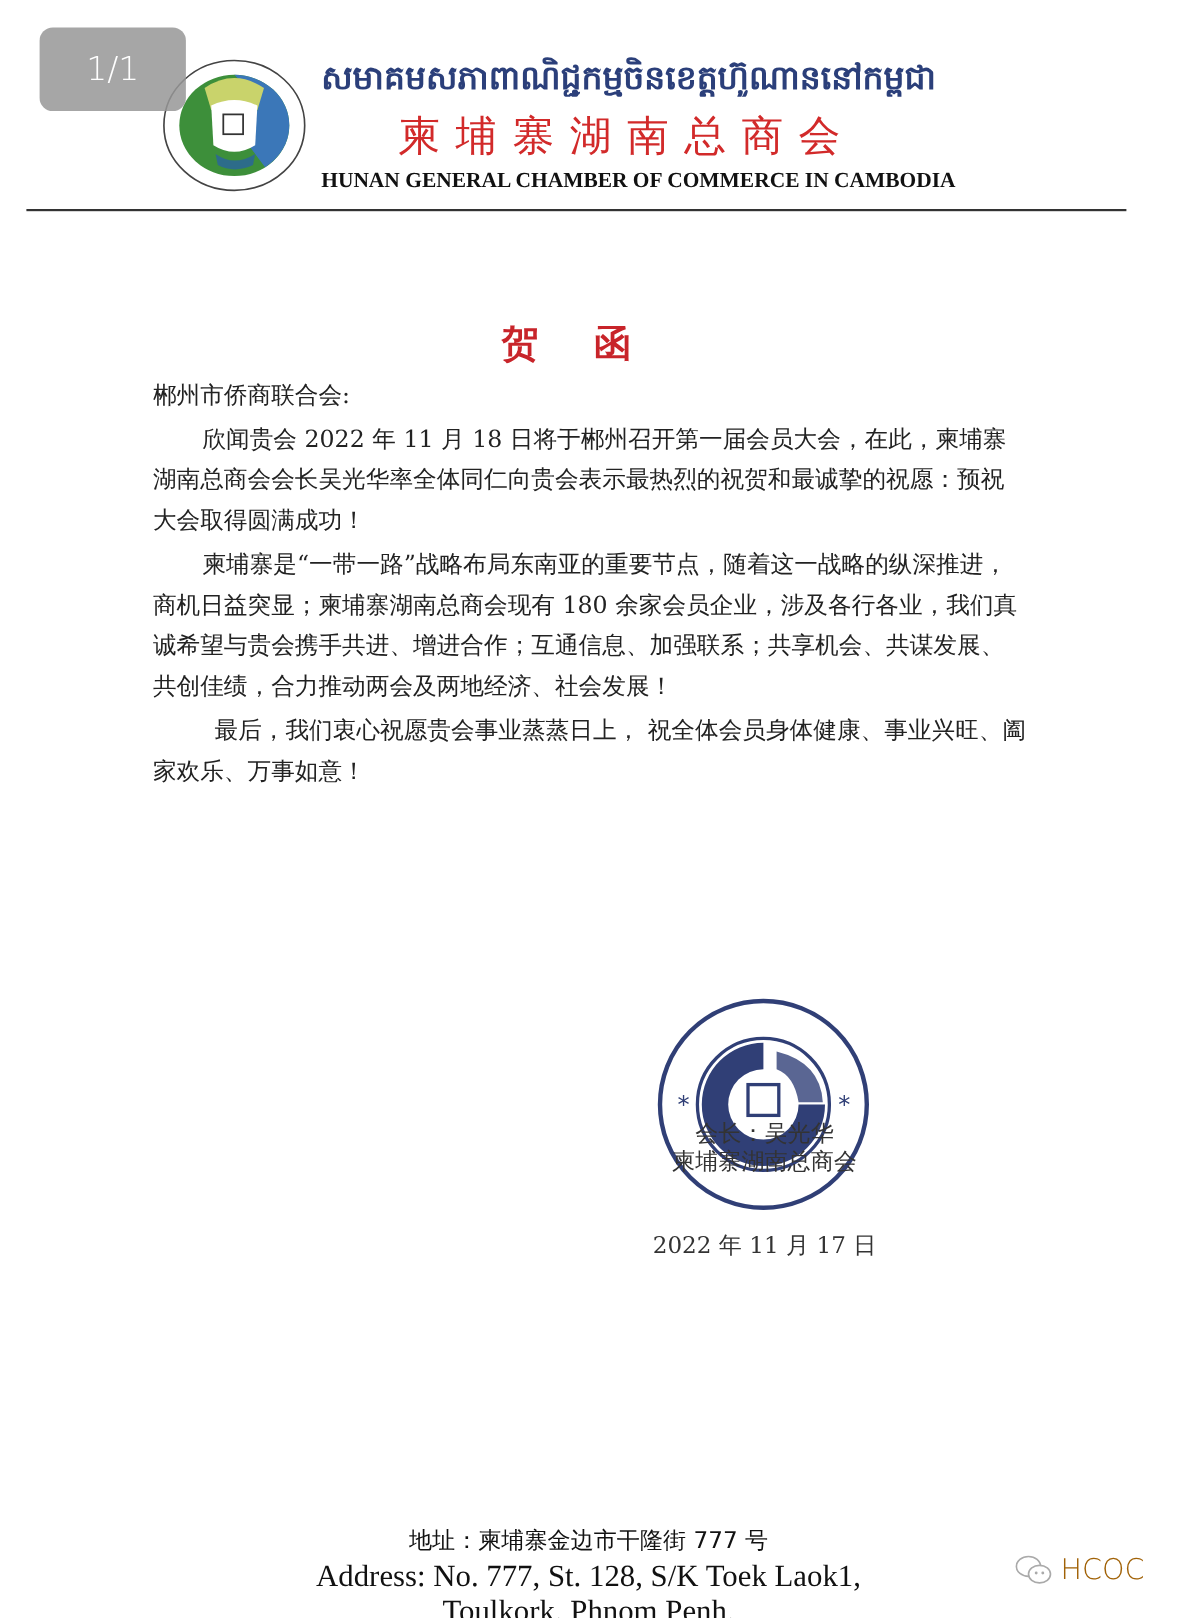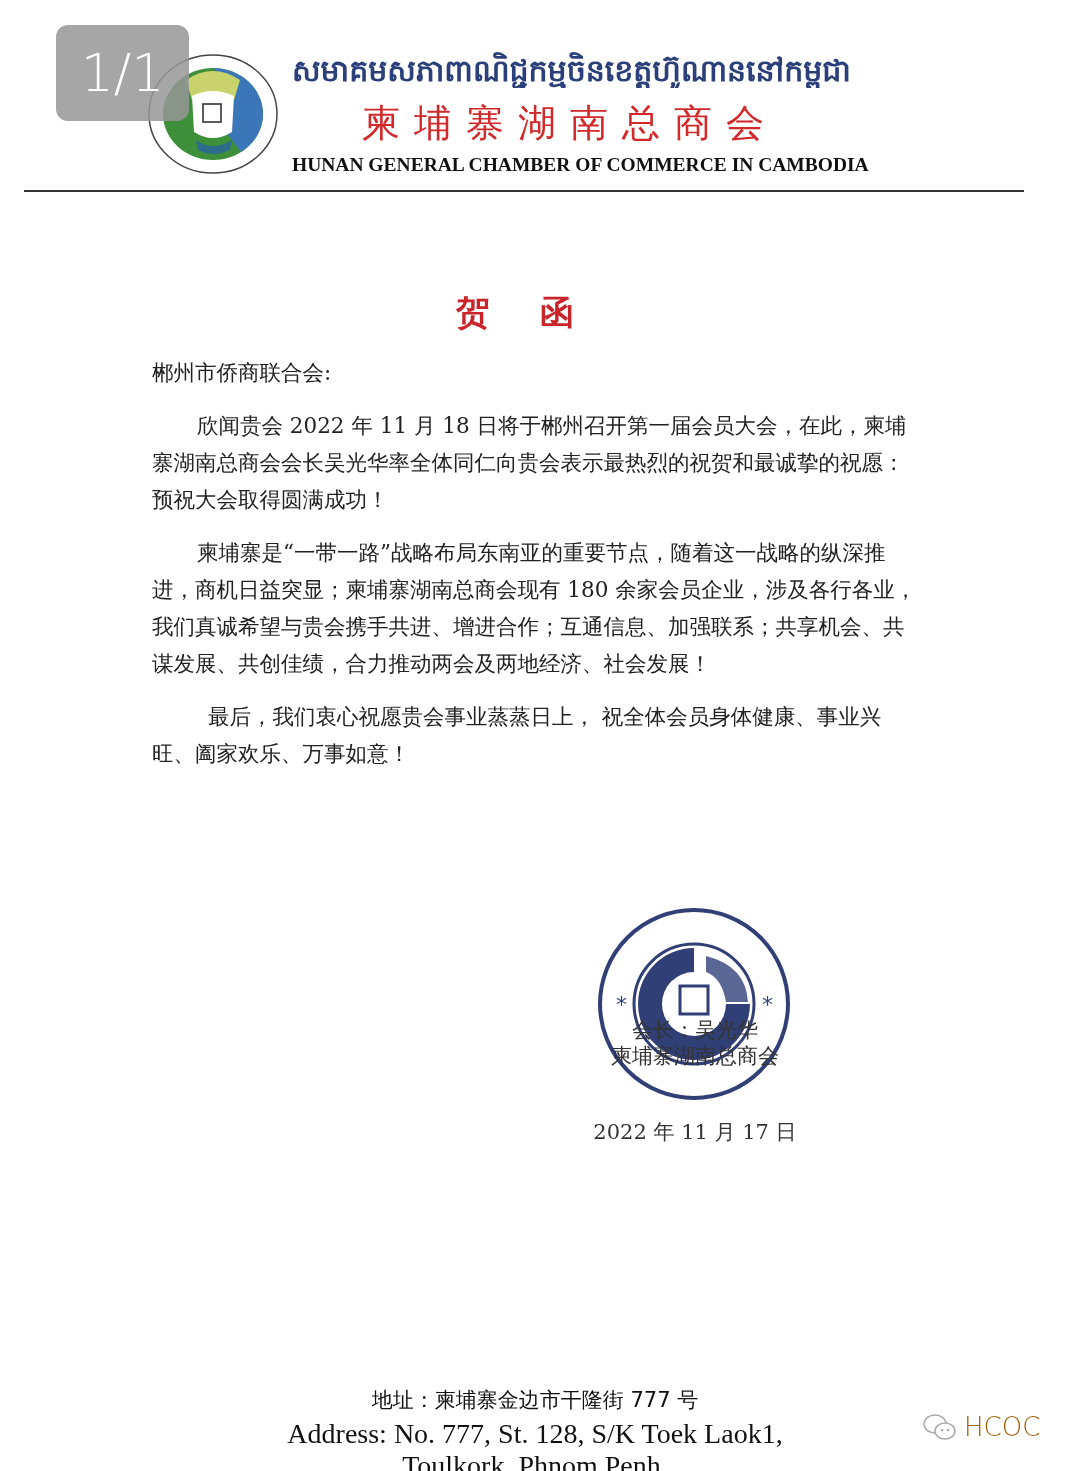"1/1" .page-counter { font-size: 52px -> 30px; height: 96px -> 76px; margin-left: 20px -> none }
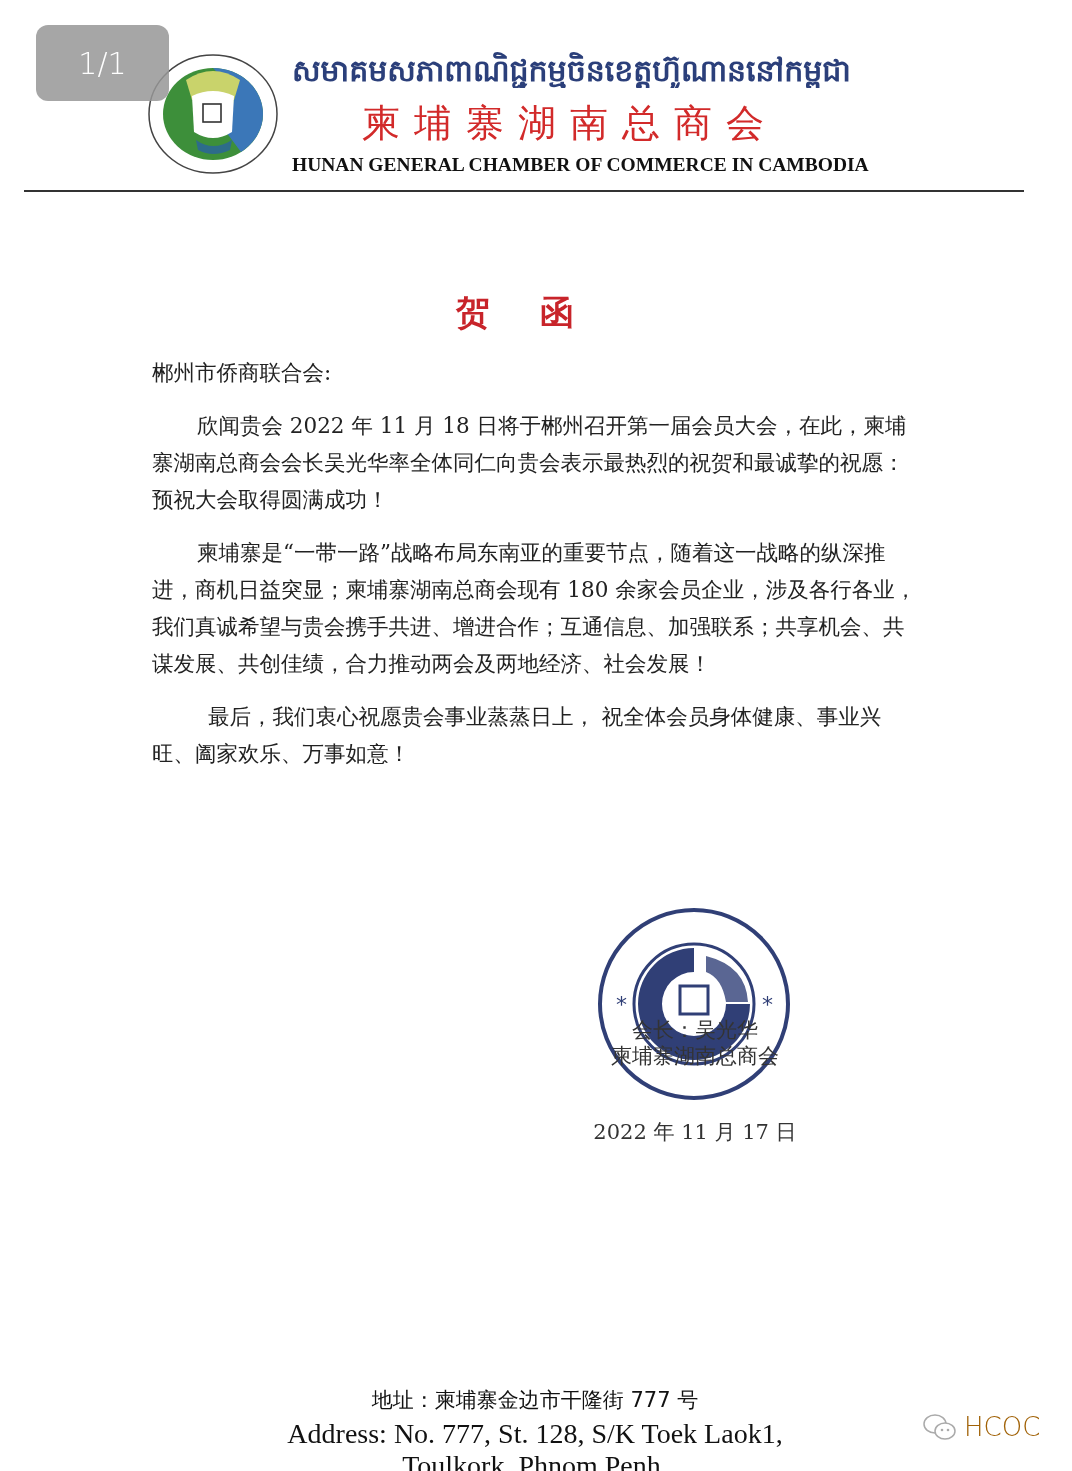"郴州市侨商联合会:" .body-text p { margin: 16px -> 3px }
